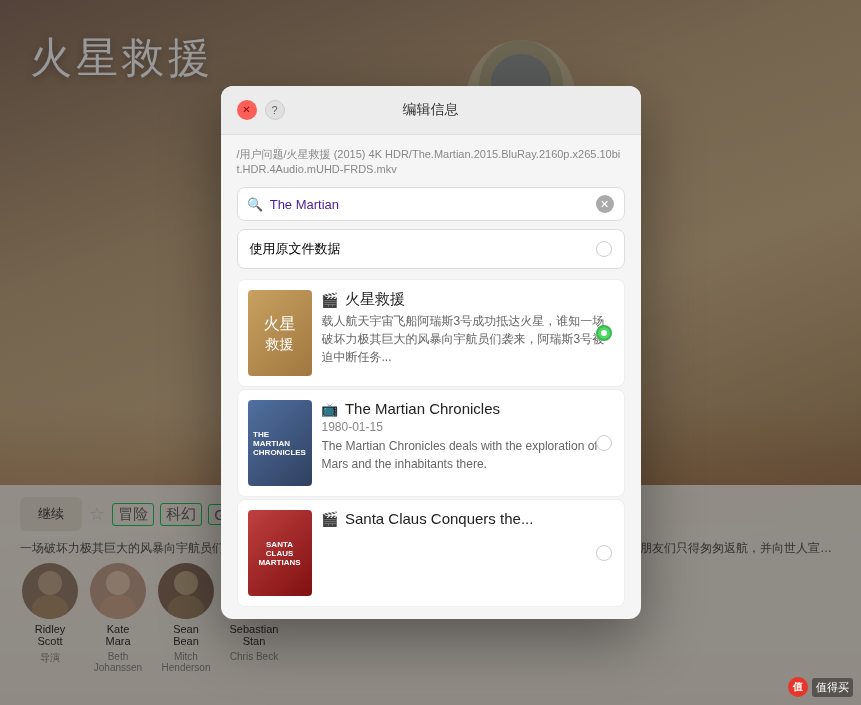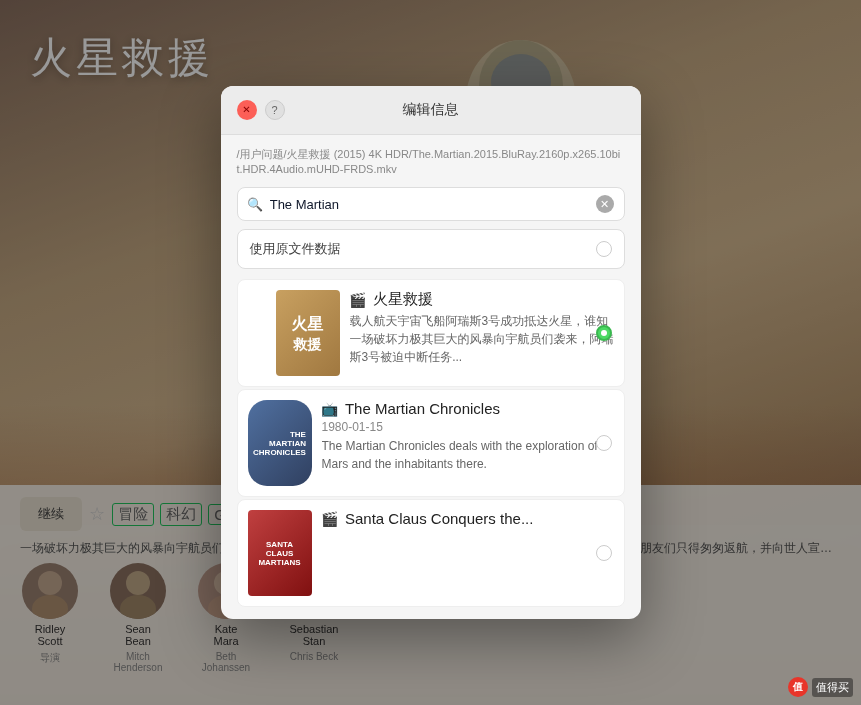"The Martian" .search-input { color: #0f172a -> #4c1d95 }
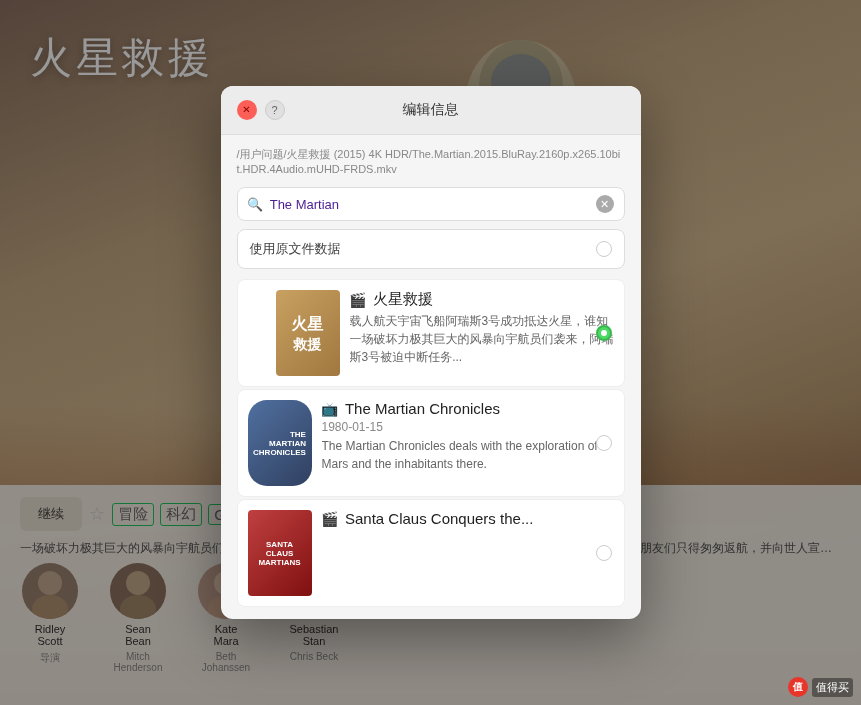"使用原文件数据" .use-original-label { color: #404040 -> #000000 }
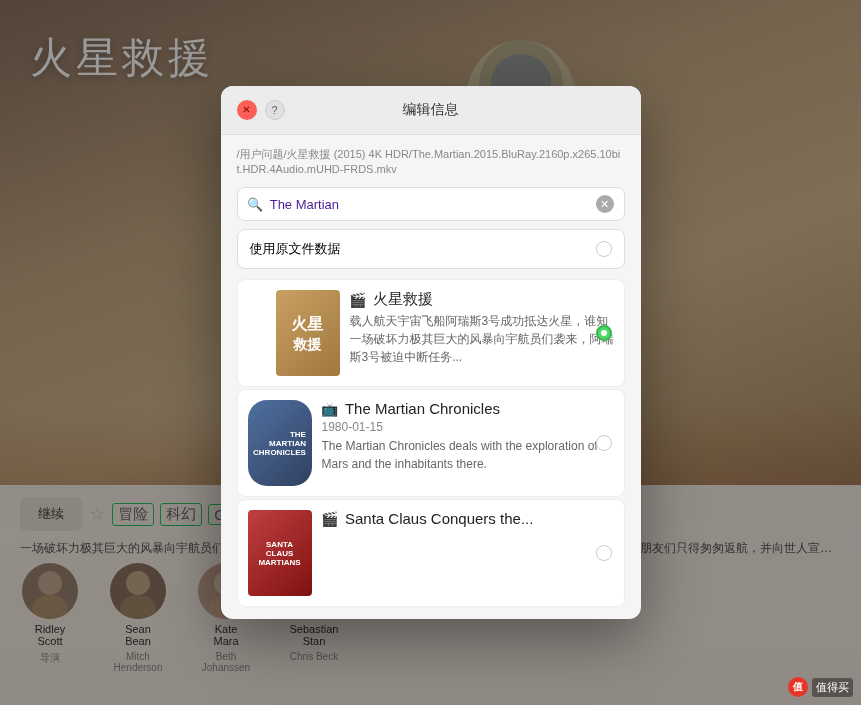"火星" div.result-poster { font-weight: bold -> normal; margin-left: 28px -> none }
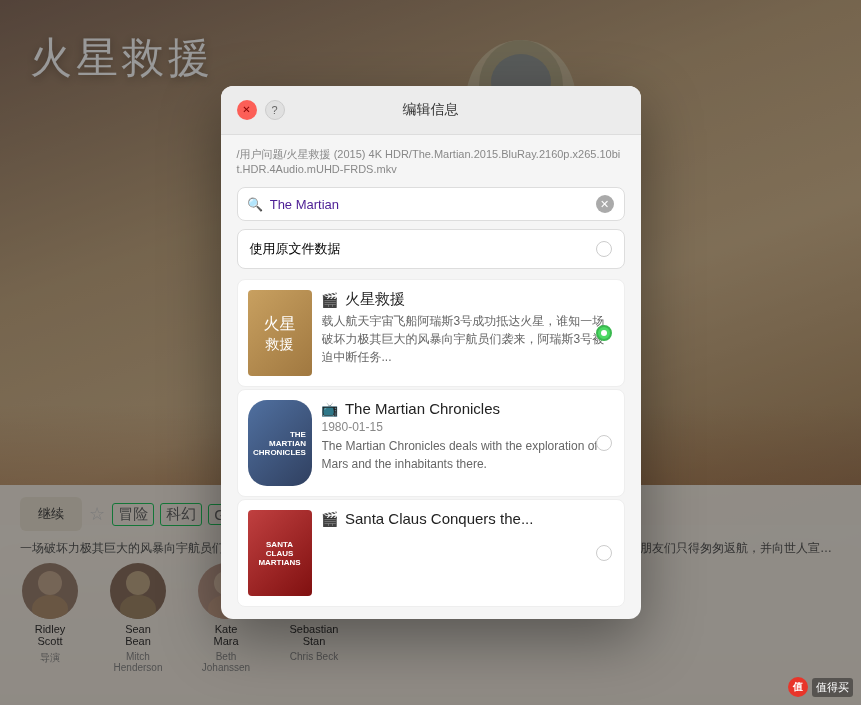"THE" div.result-poster { border-radius: 19px -> none; text-align: right -> left }
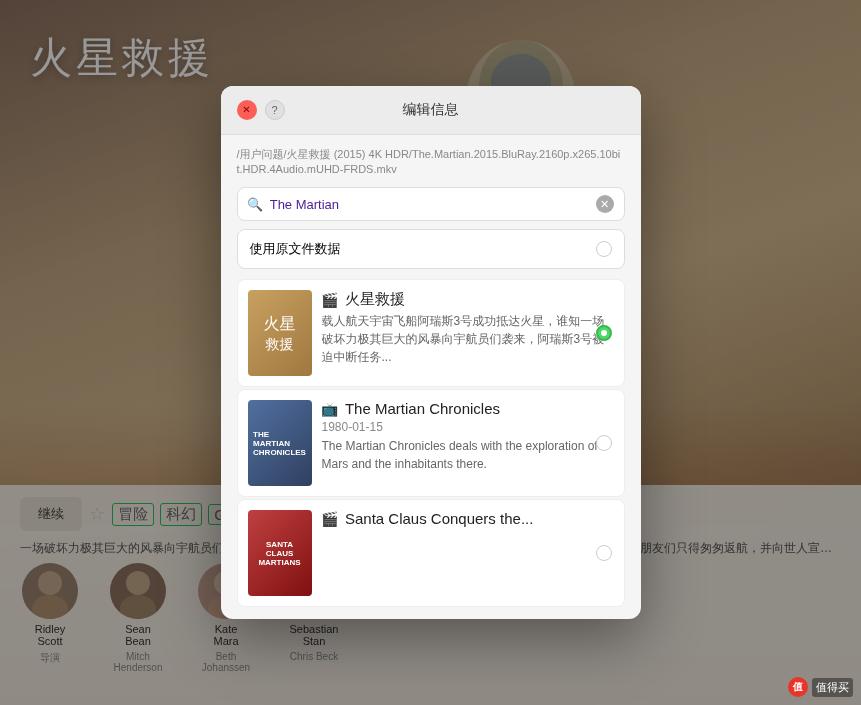"Ridley" .cast-list { gap: 28px -> 8px }
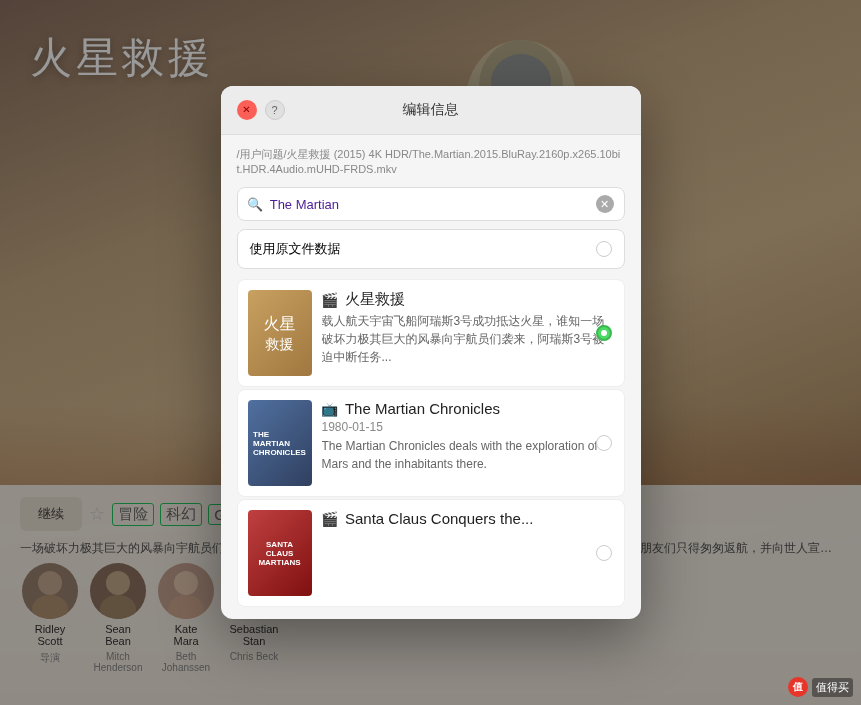"Sean" div.cast-member { order: before "Kate" -> after "Kate" }
